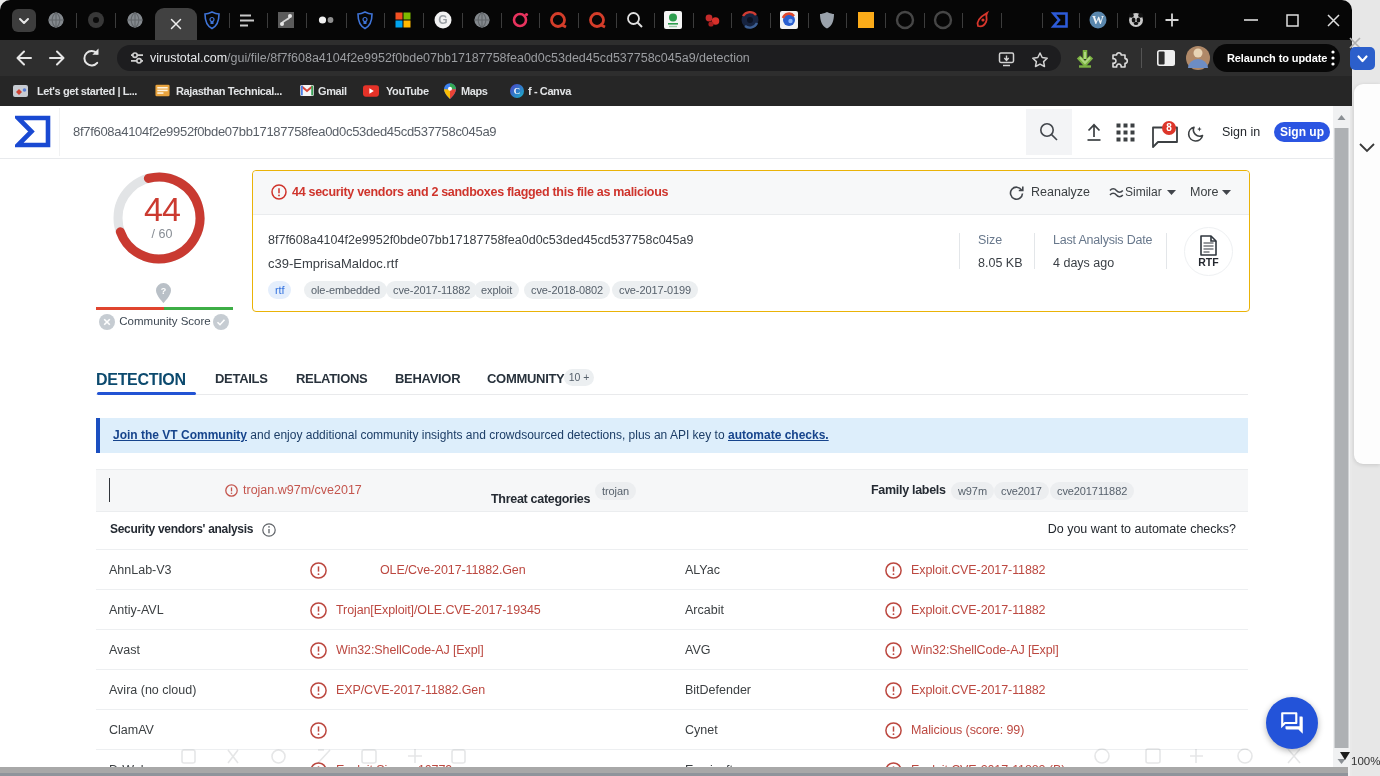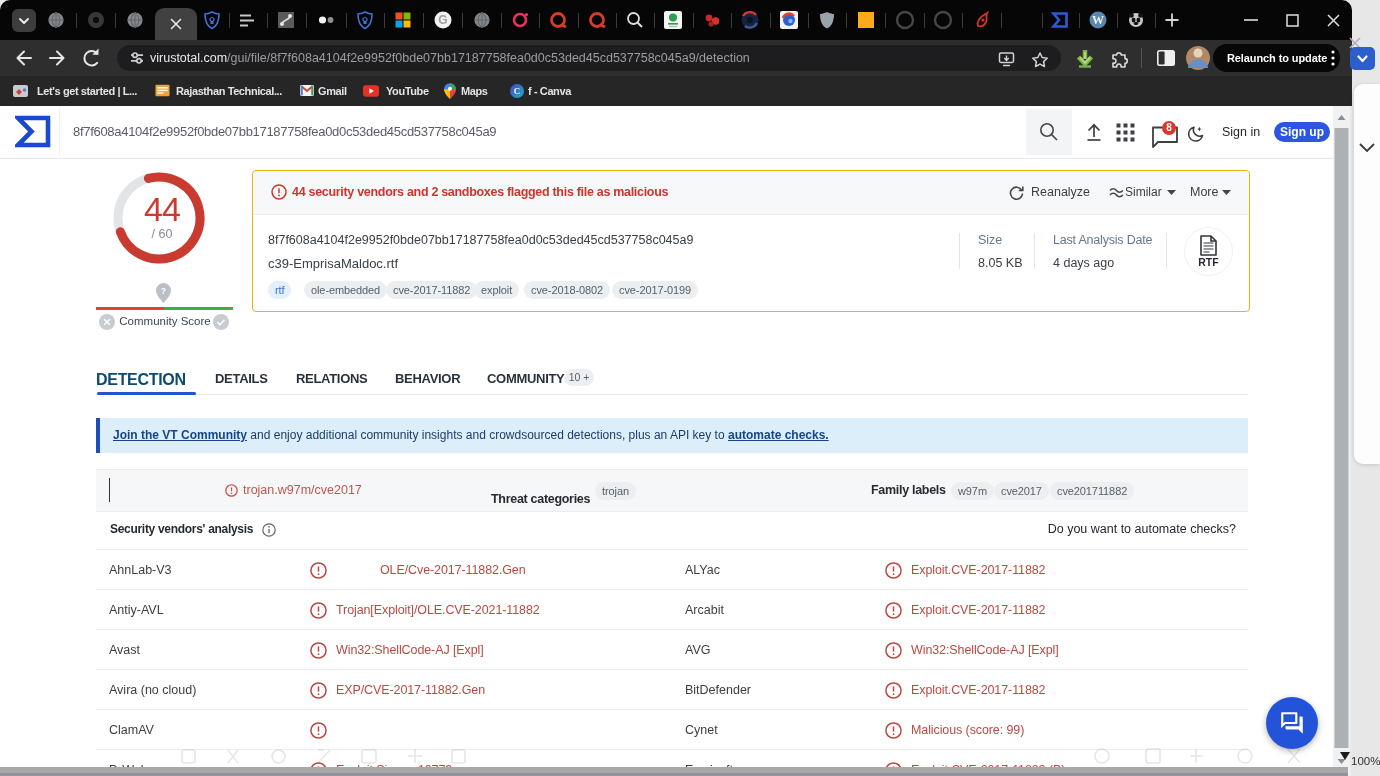"Trojan[Exploit]/OLE.CVE-2021-11882" span.vr { text: /OLE.CVE-2021-11882 -> /OLE.CVE-2017-19345 }
